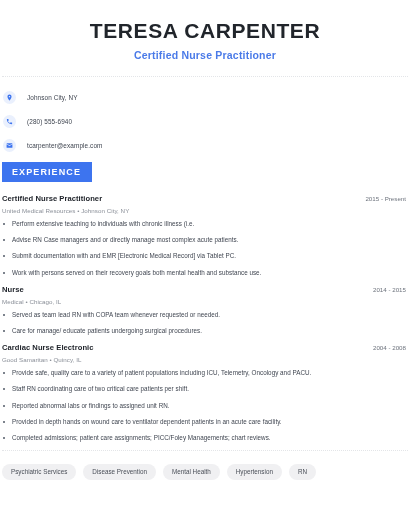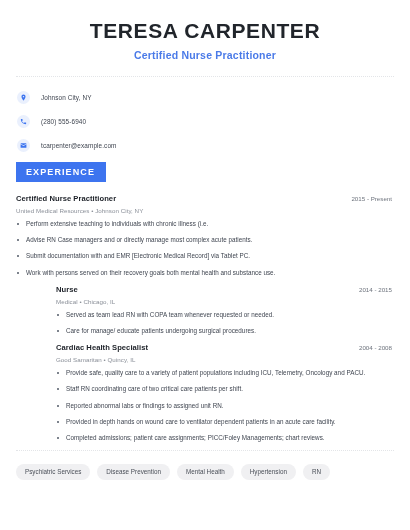"TERESA CARPENTER" .page { padding: 0 16px -> 0 2px }
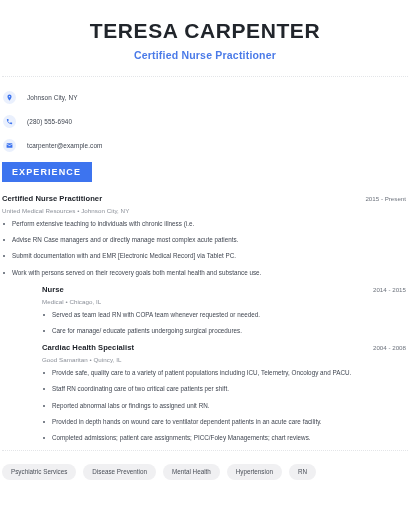"Nurse" .job + .job { margin-left: 40px -> none }
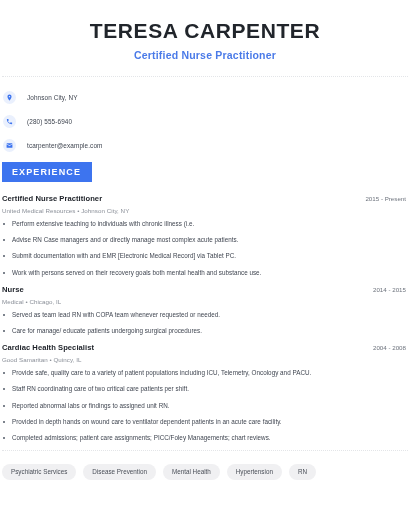"Cardiac Health Specialist" span.job-role { text: Health Specialist -> Nurse Electronic }
